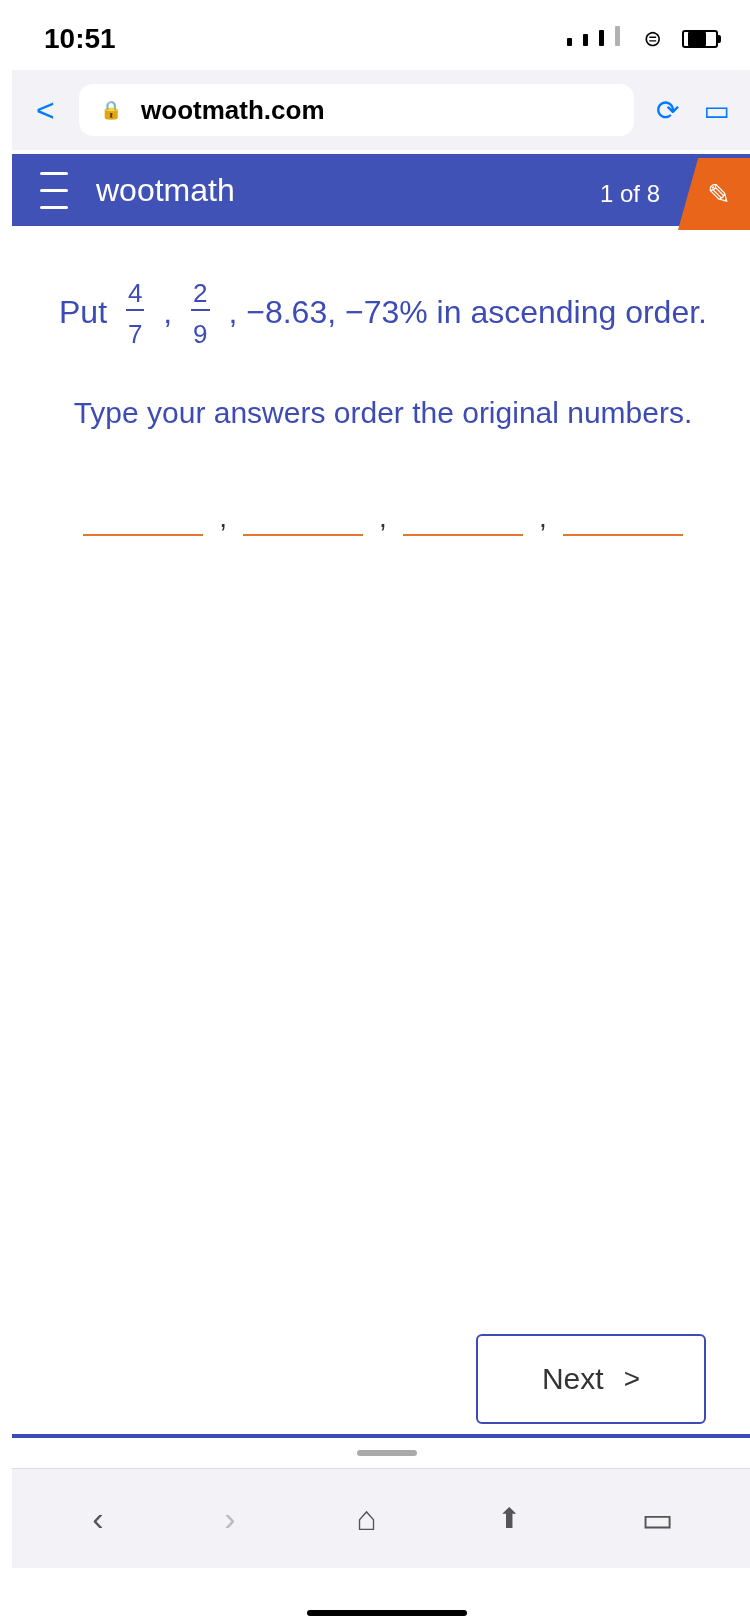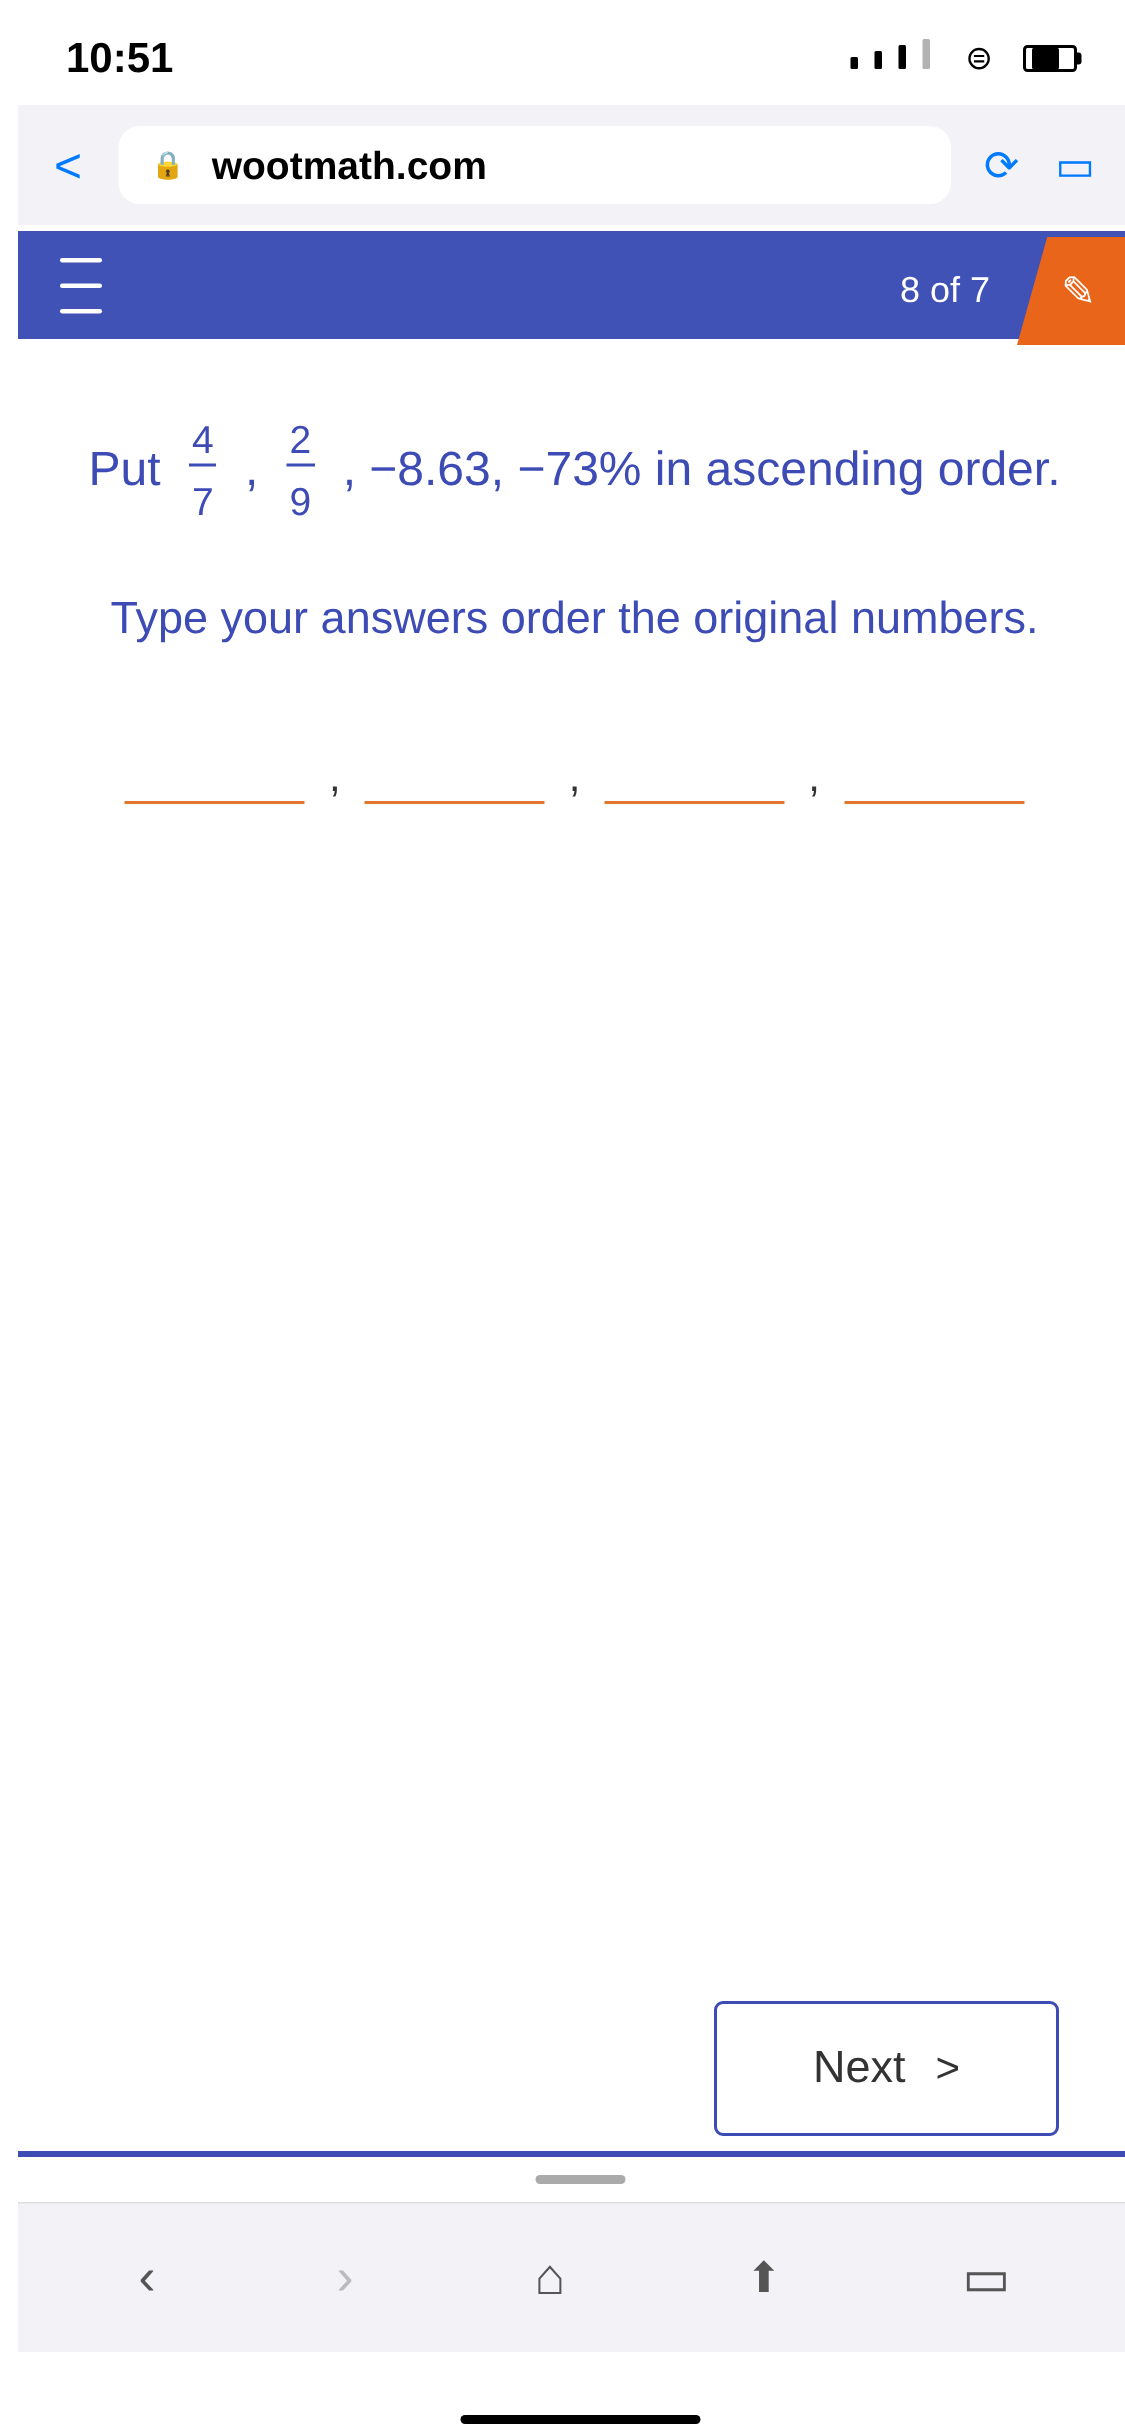"wootmath" span.app-title { html: none -> <span>wootmath</span> }
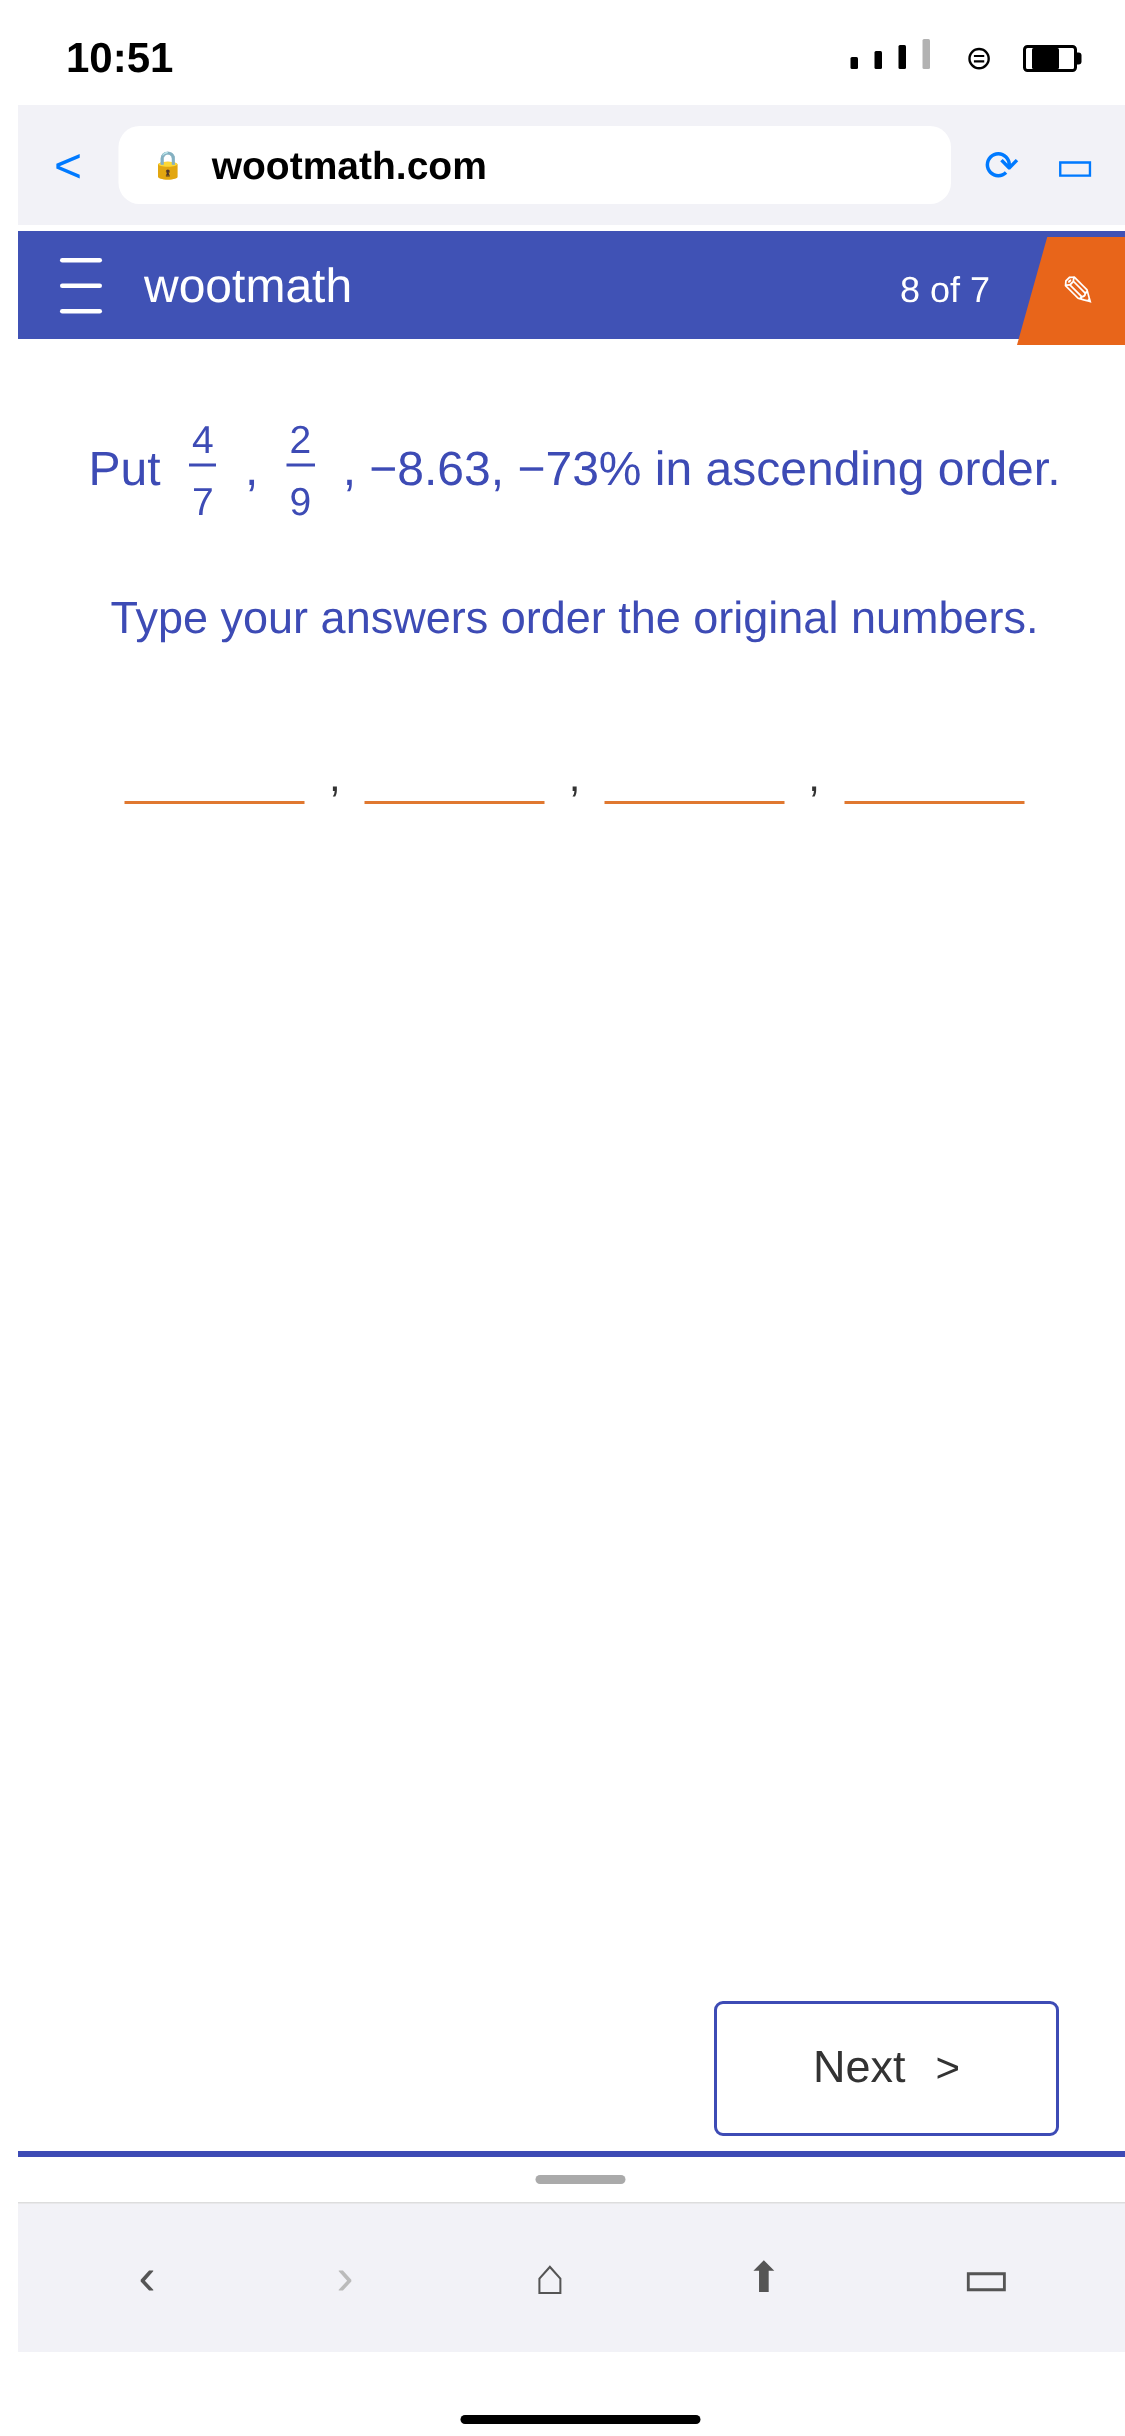"8 of 7" span.progress-text { text: 8 of 7 -> 1 of 8 }
